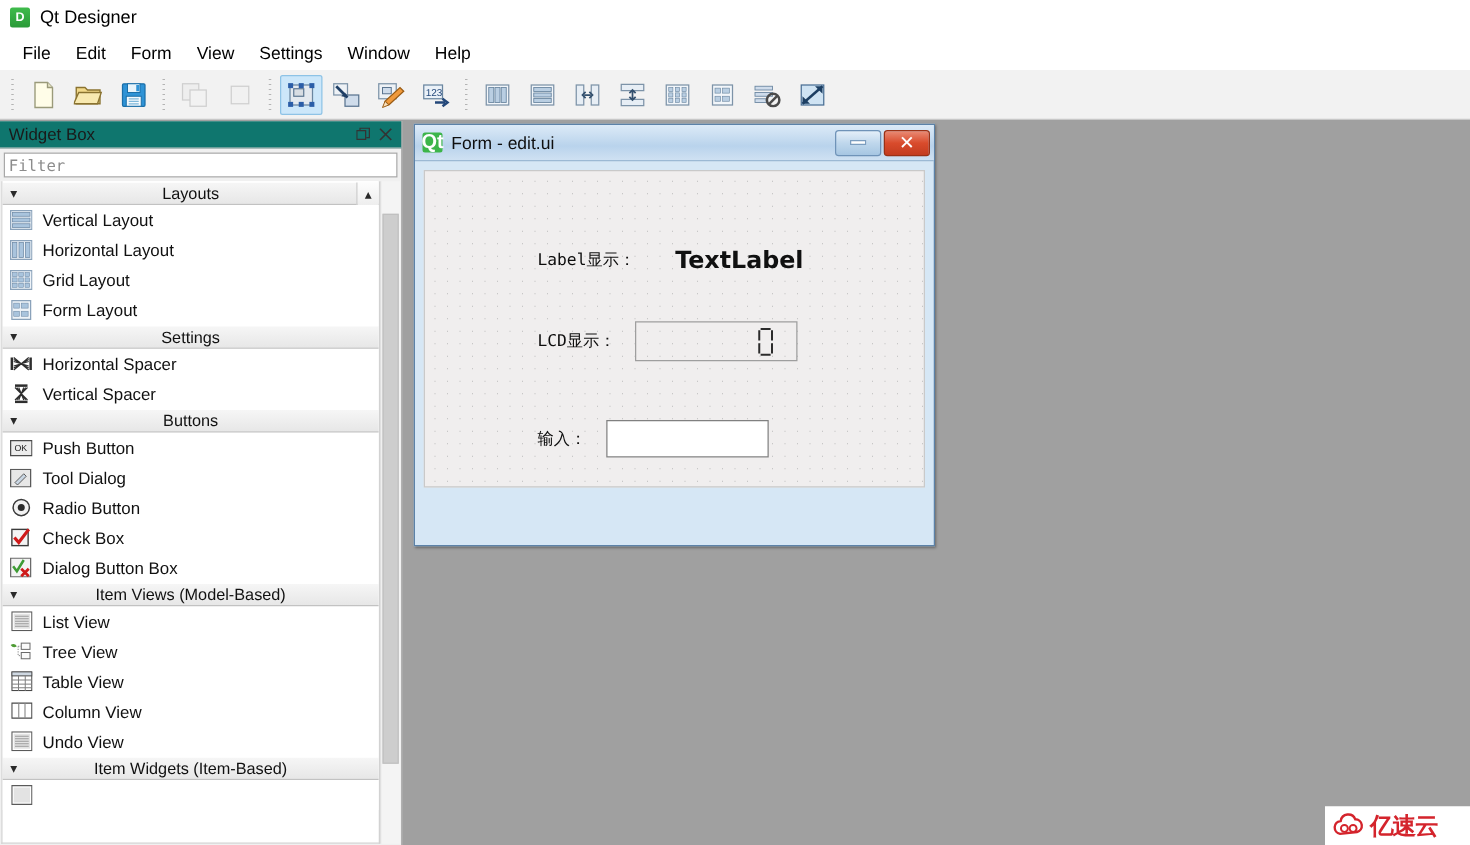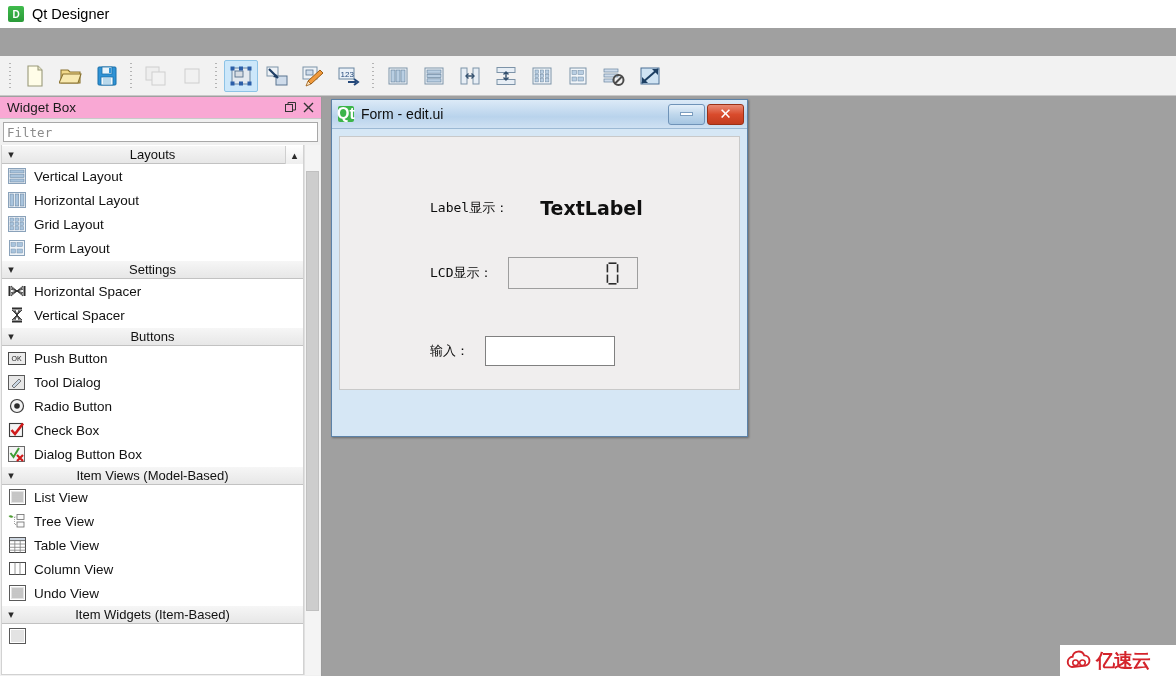"File" div { html: none -> <div> <div>File</div> <div>Edit</div> <div>Form</div> <div>View</div> <div>Settings</div> <div>Window</div> <div>Help</div> </div> }
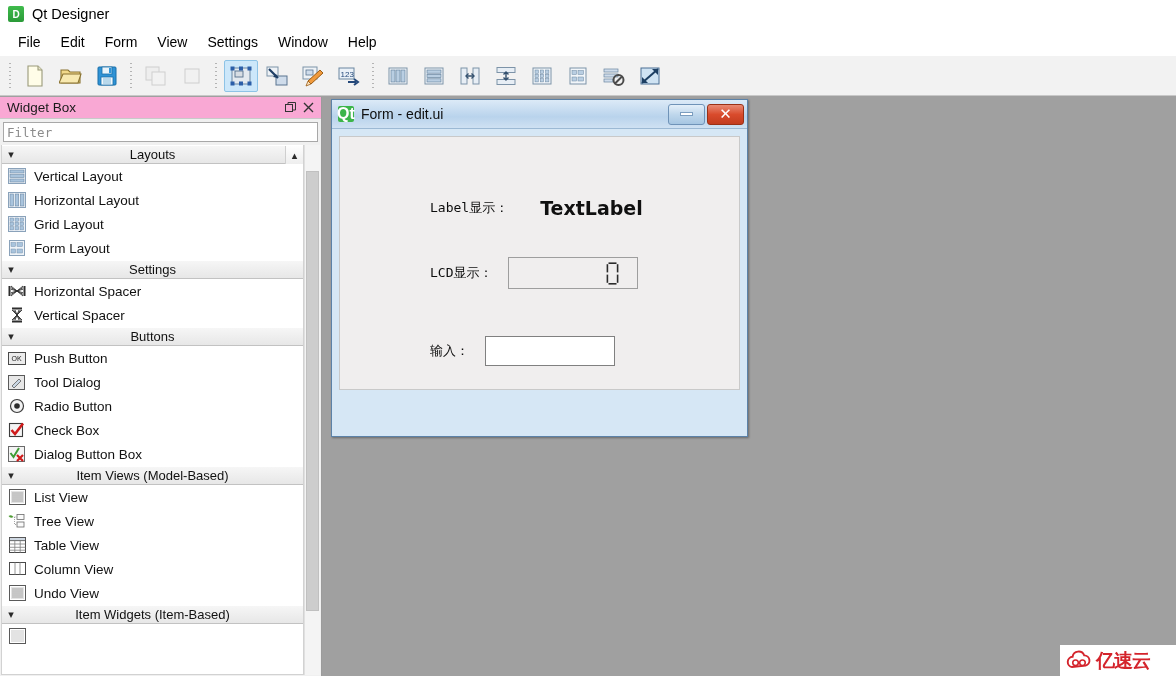"Widget Box" #wb-header { background: #f9a8d4 -> #0f766e }
